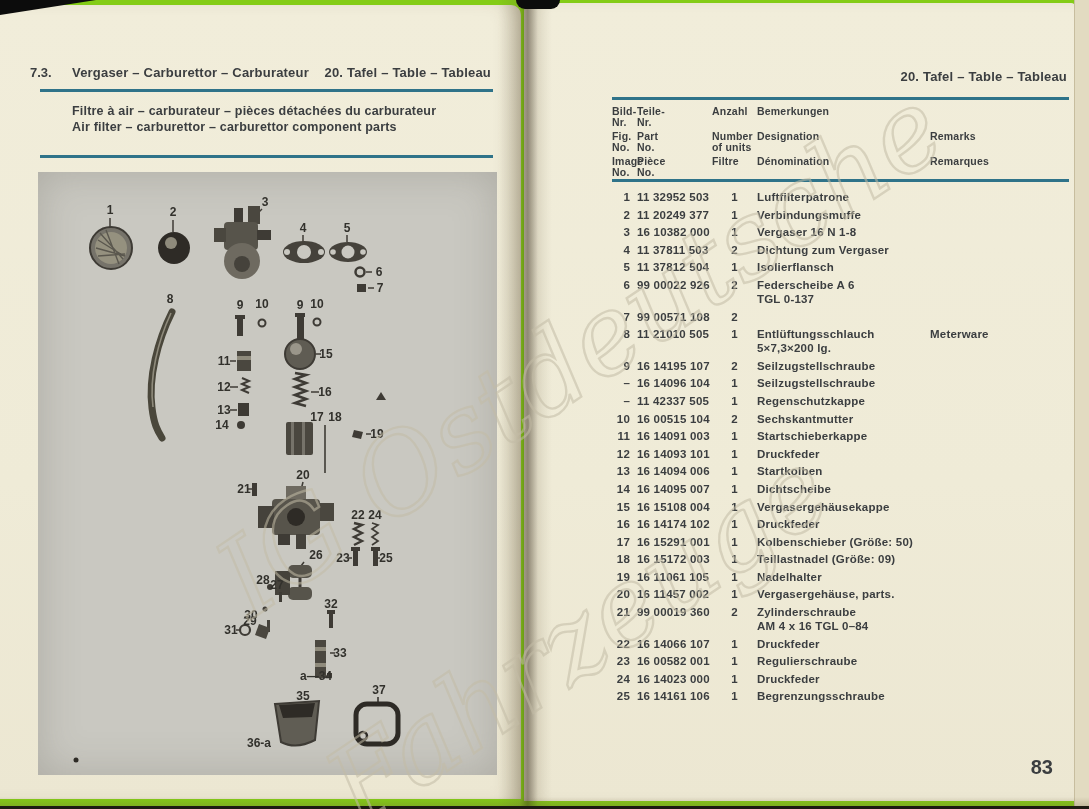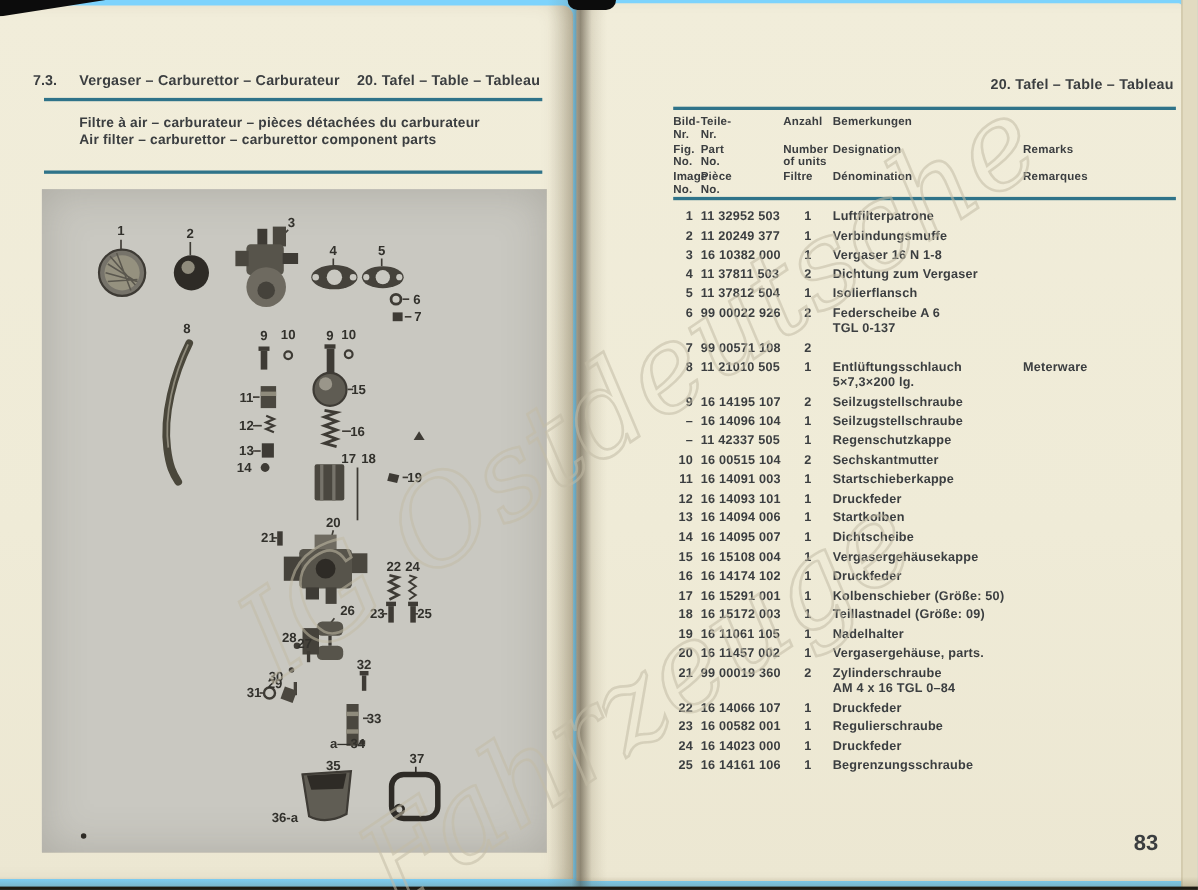"7.3." .canvas { background: #7dd3fc -> #84cc16 }
